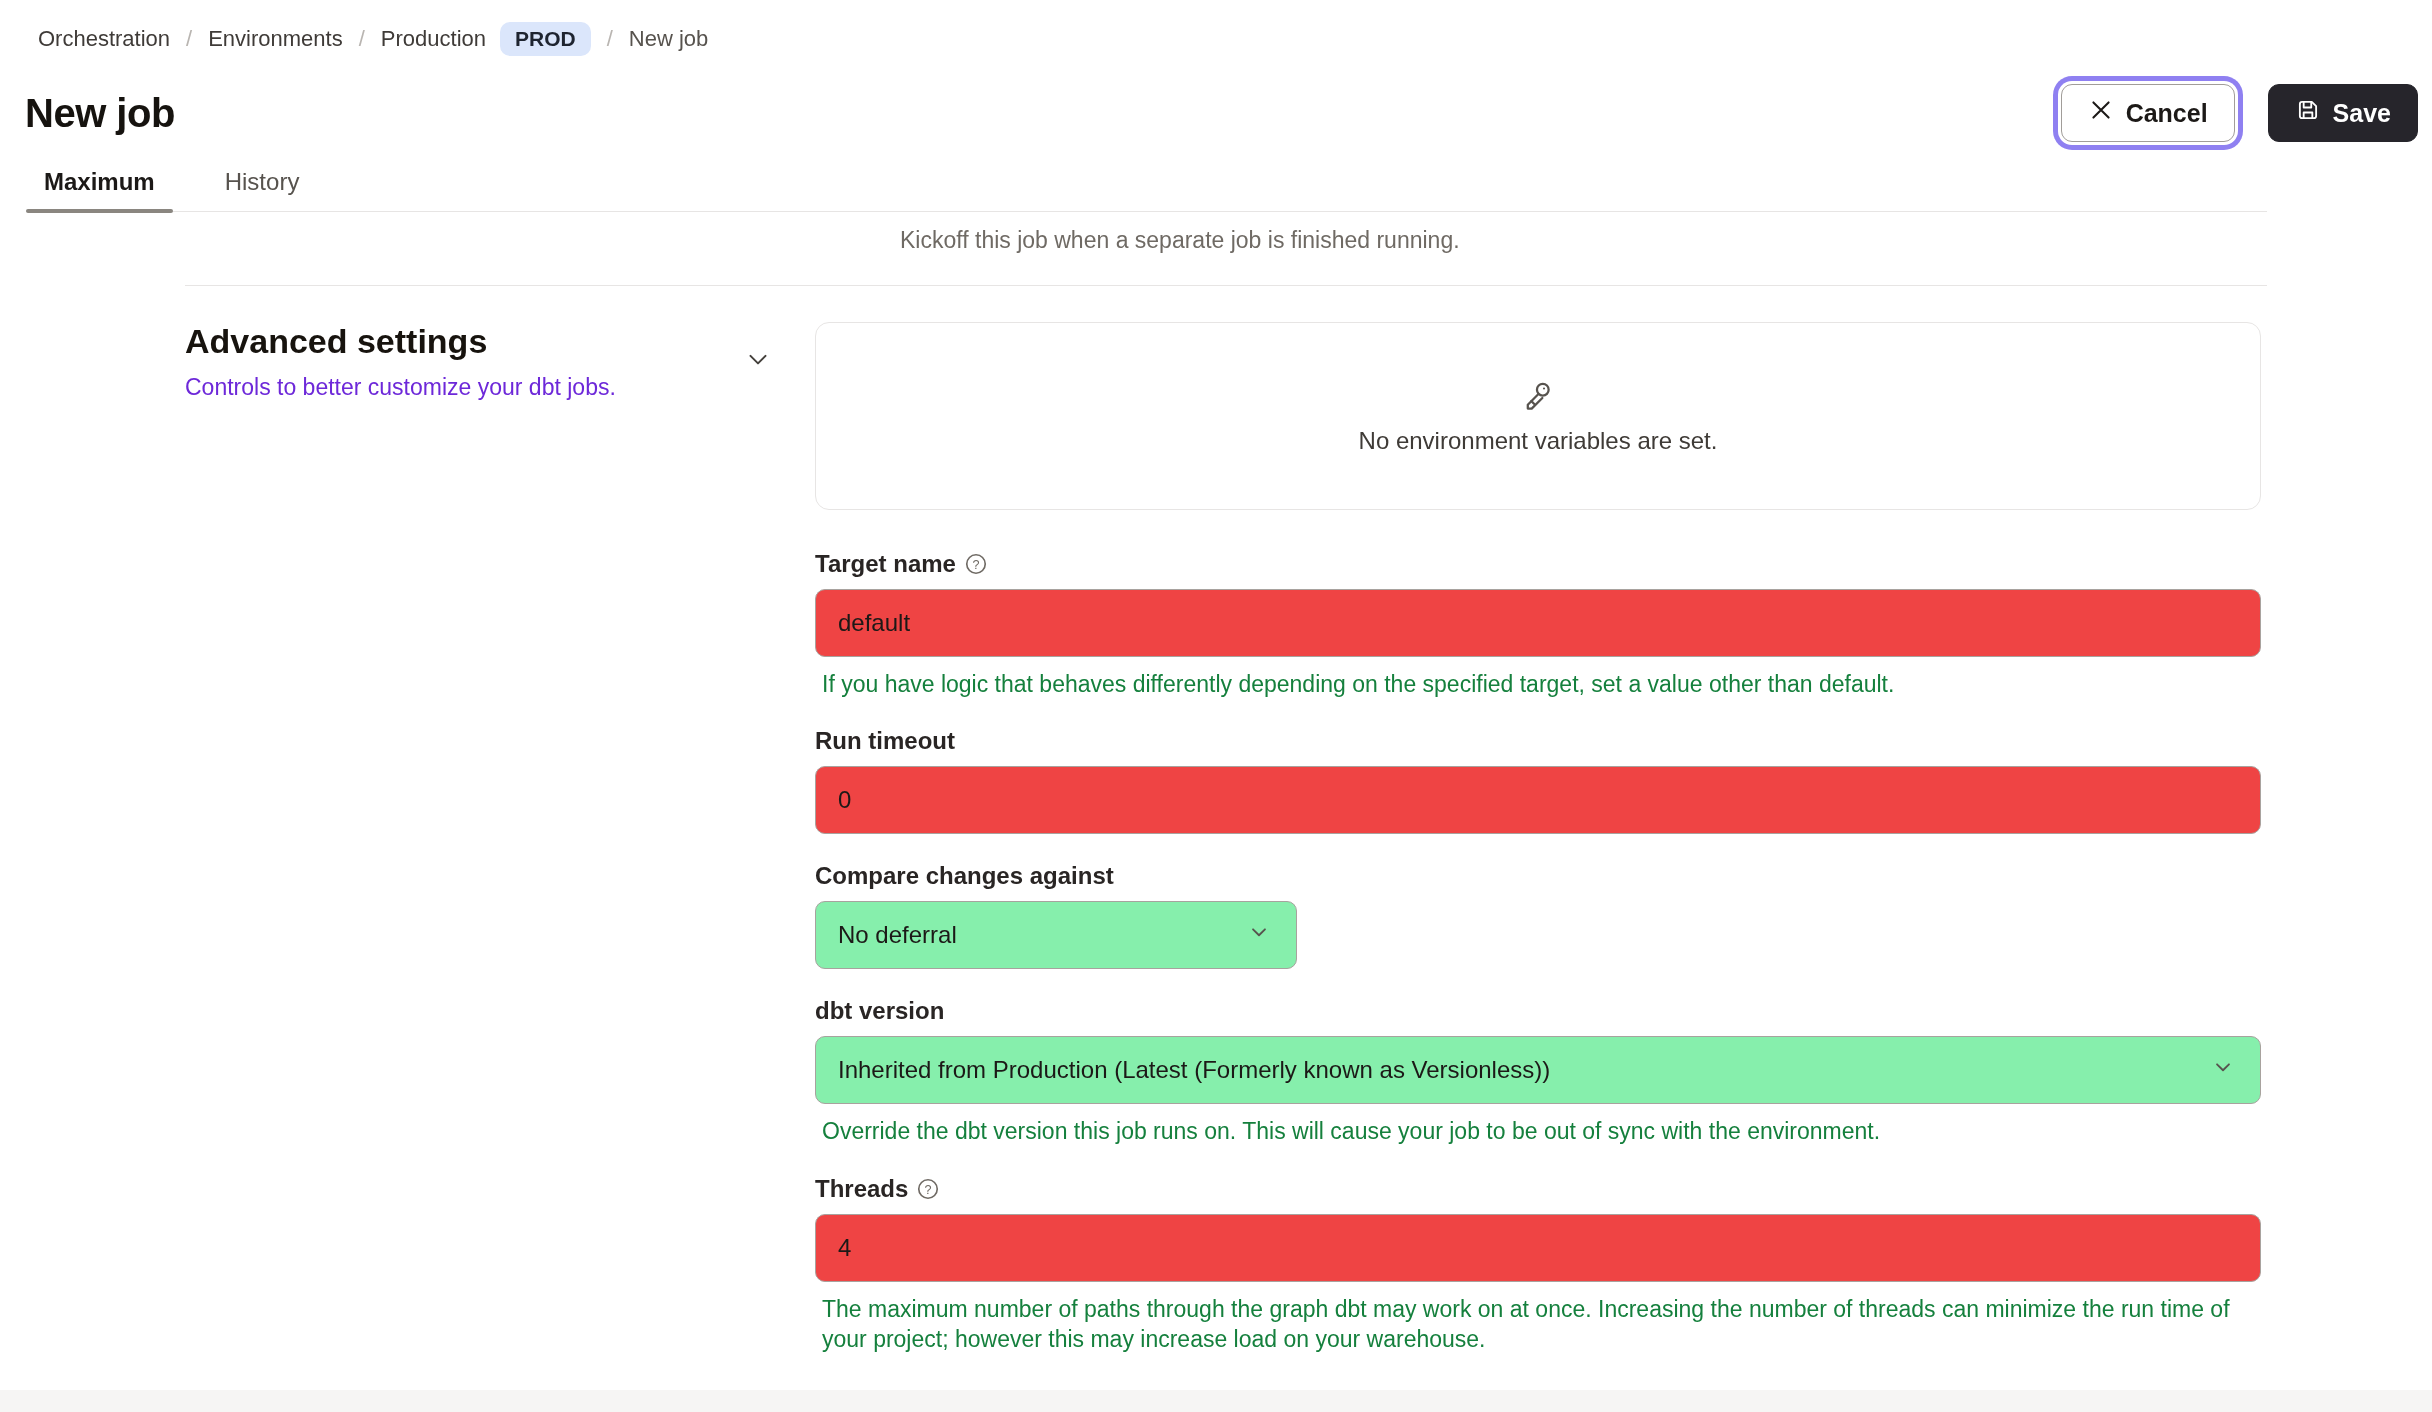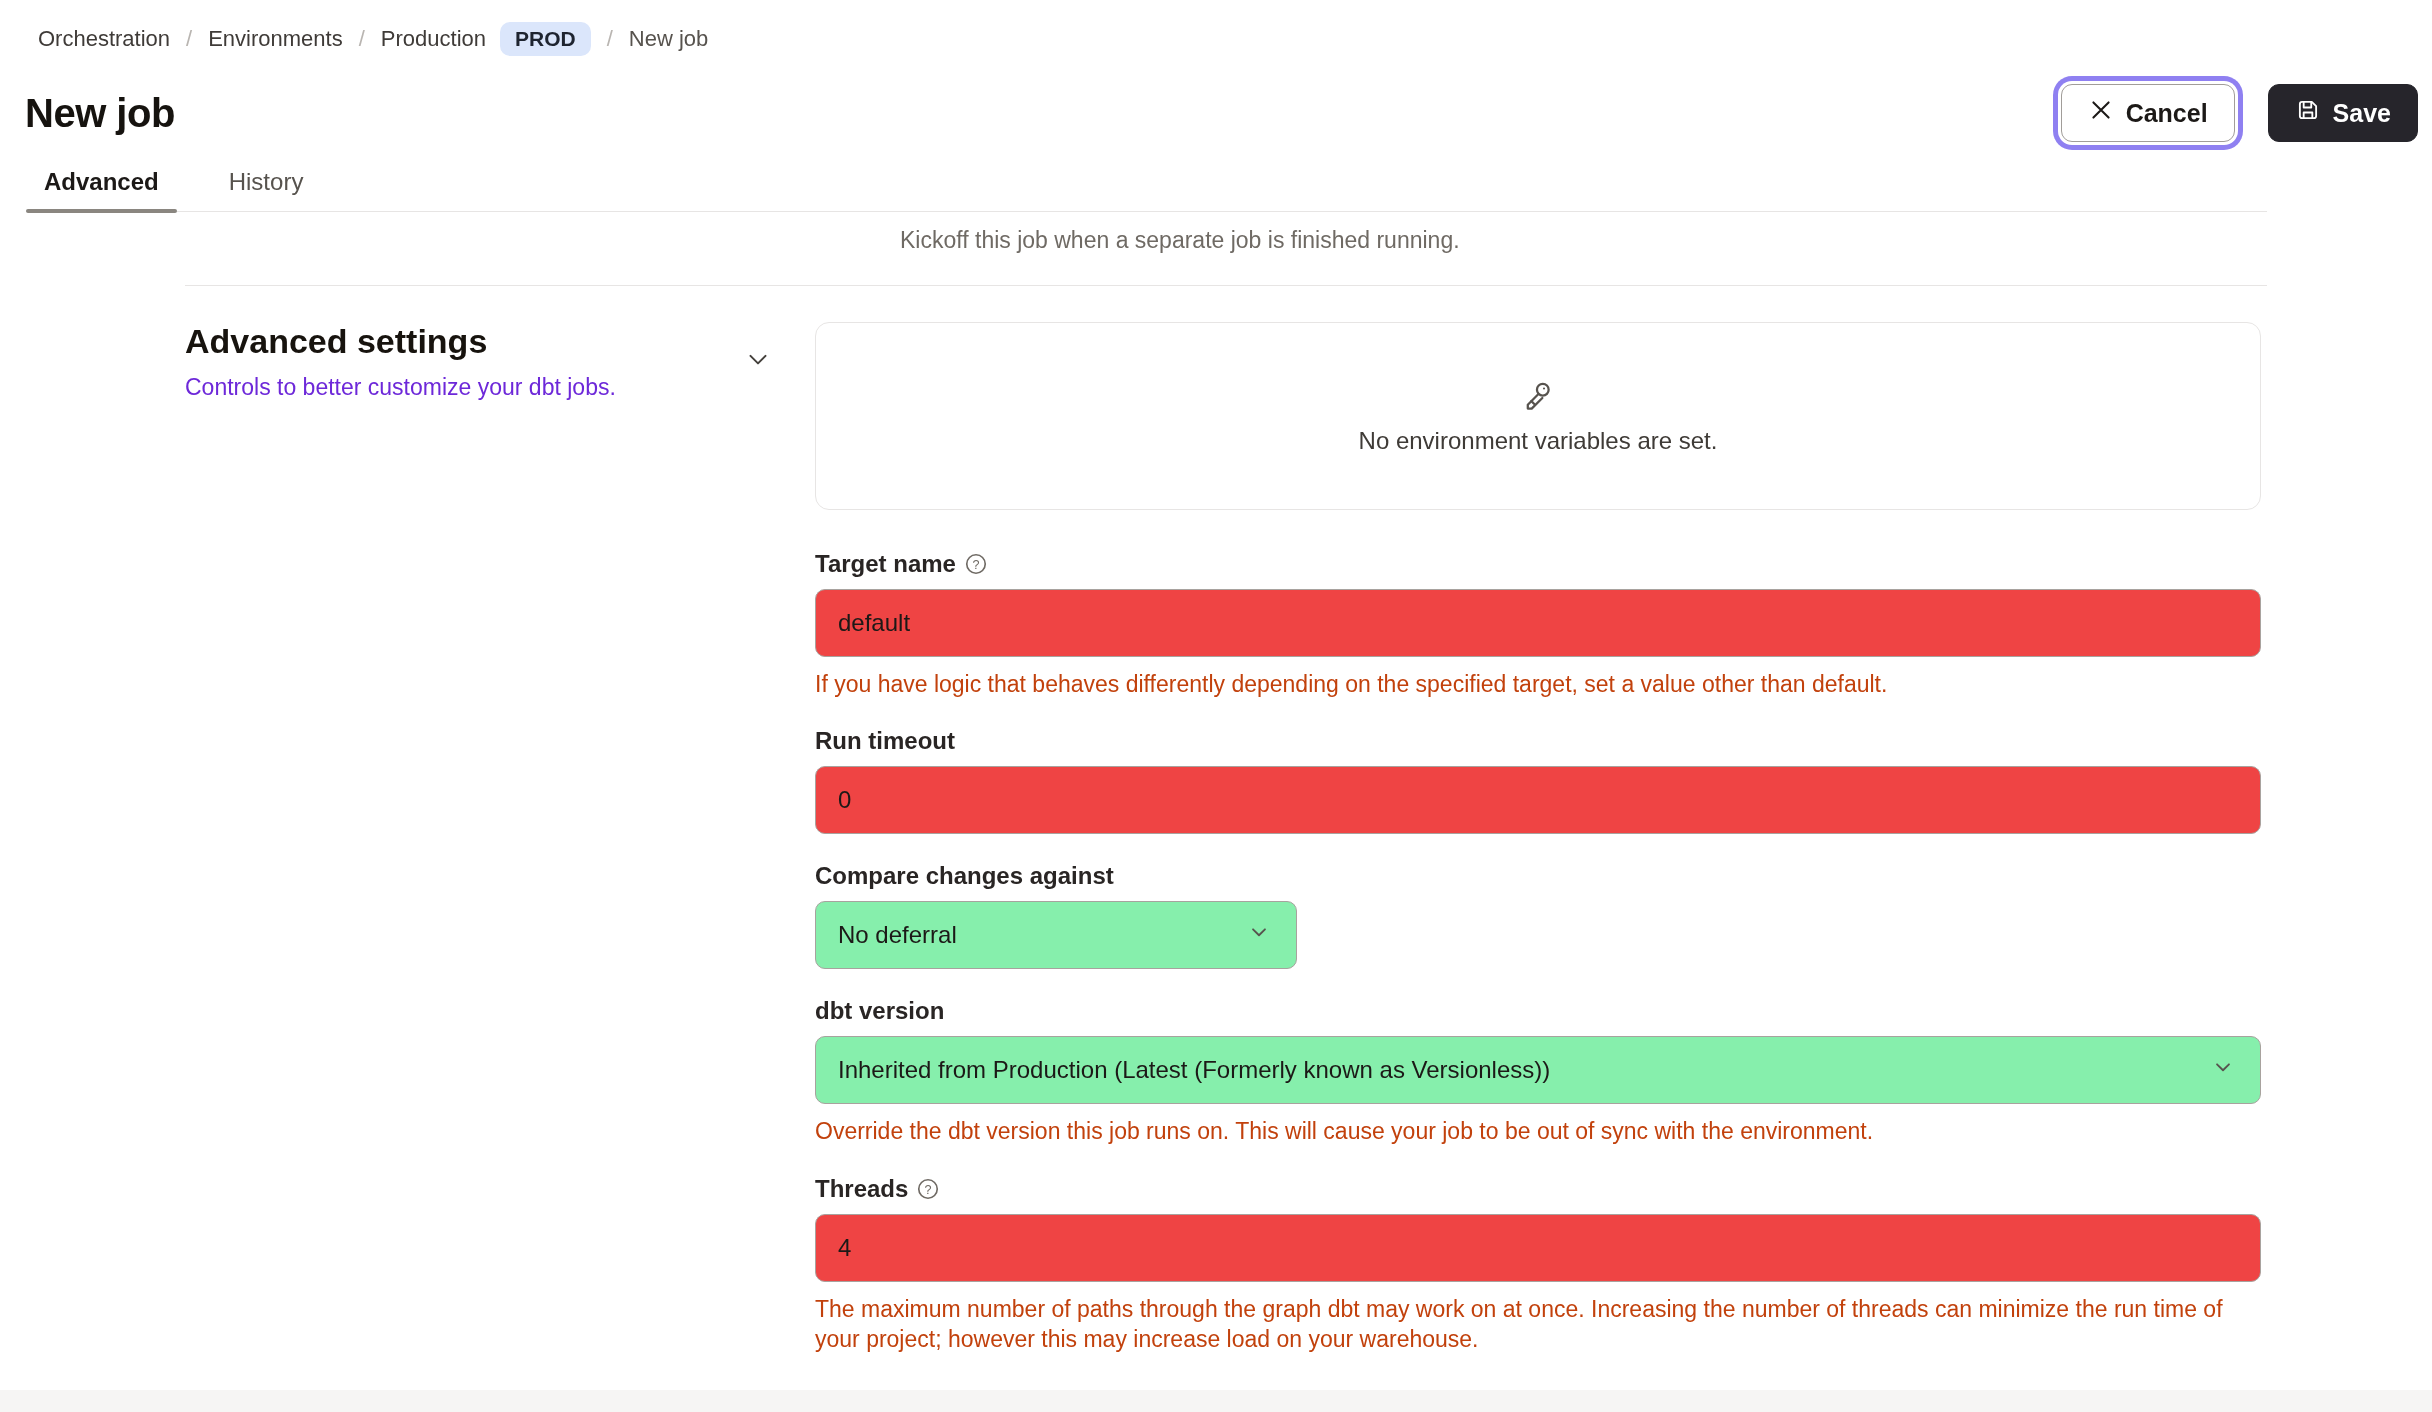"Advanced" span { text: Advanced -> Maximum }
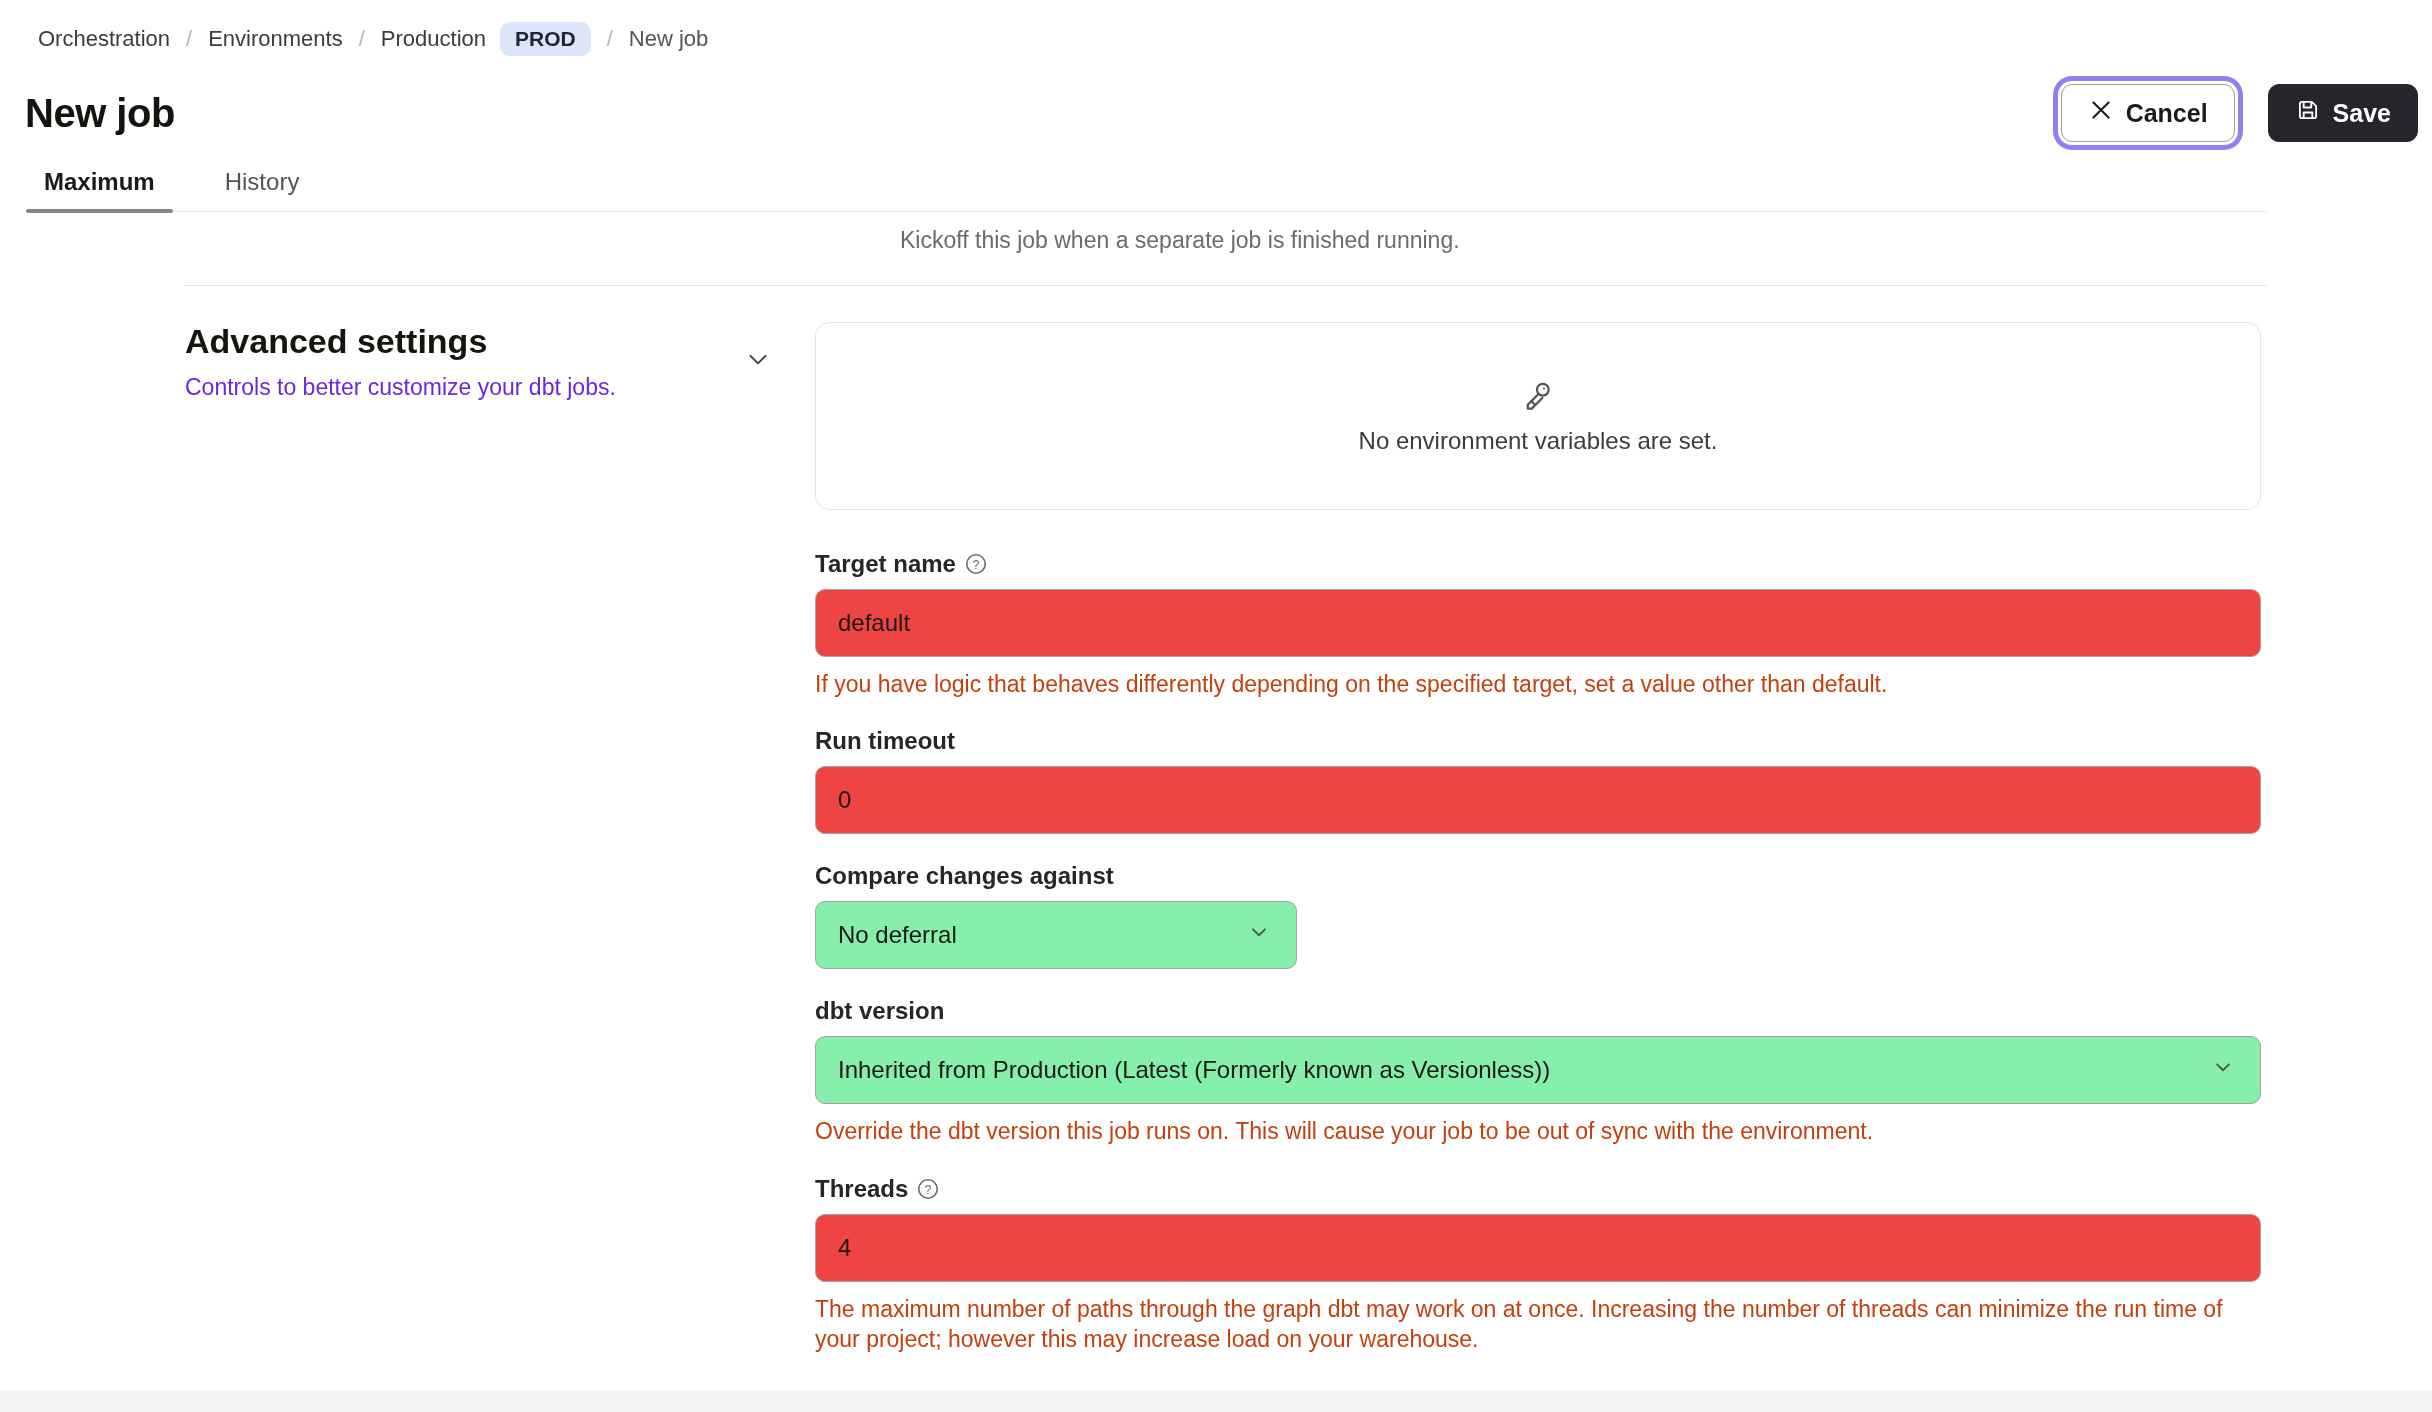"If you have logic that" .helper { color: #c2410c -> #15803d; margin-left: none -> 7px }
